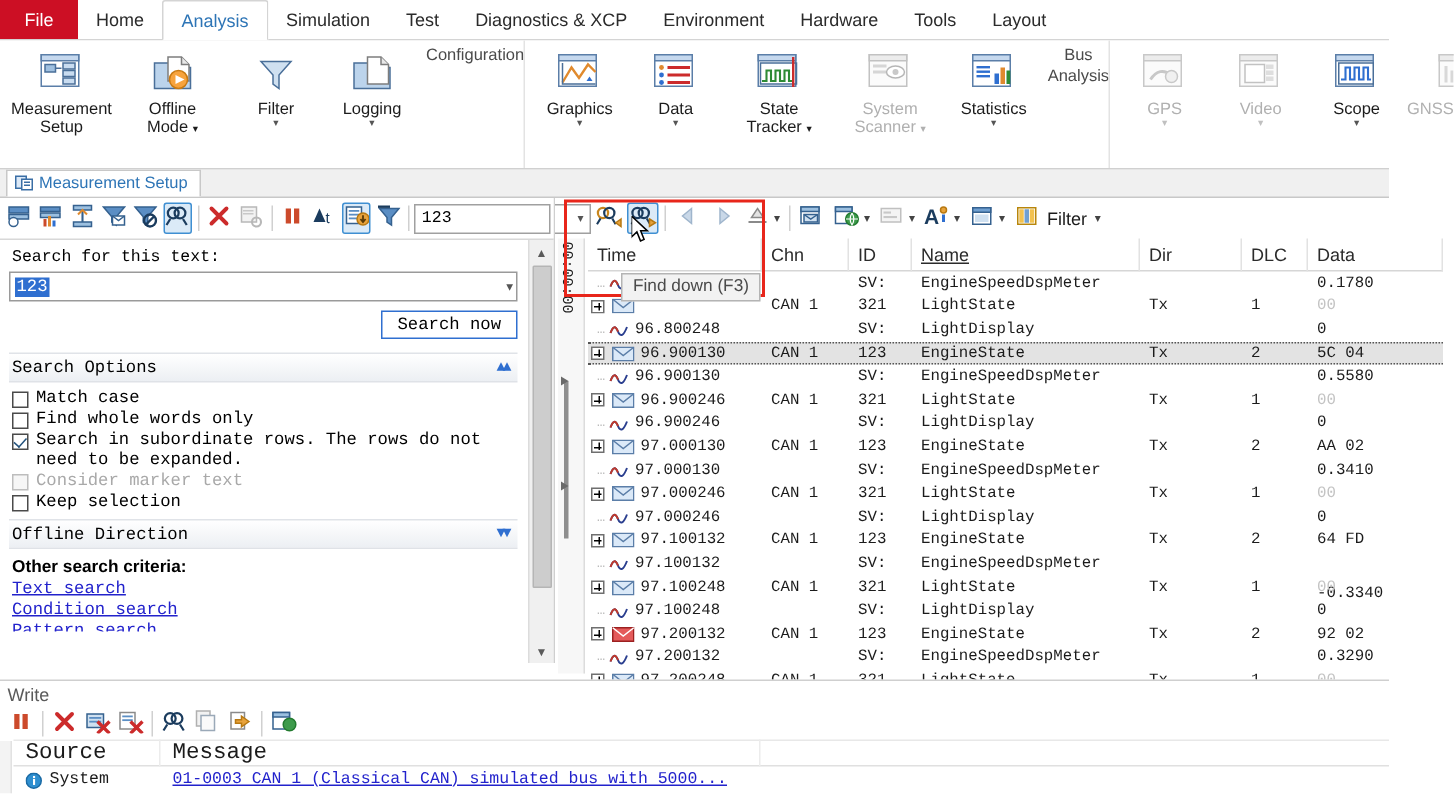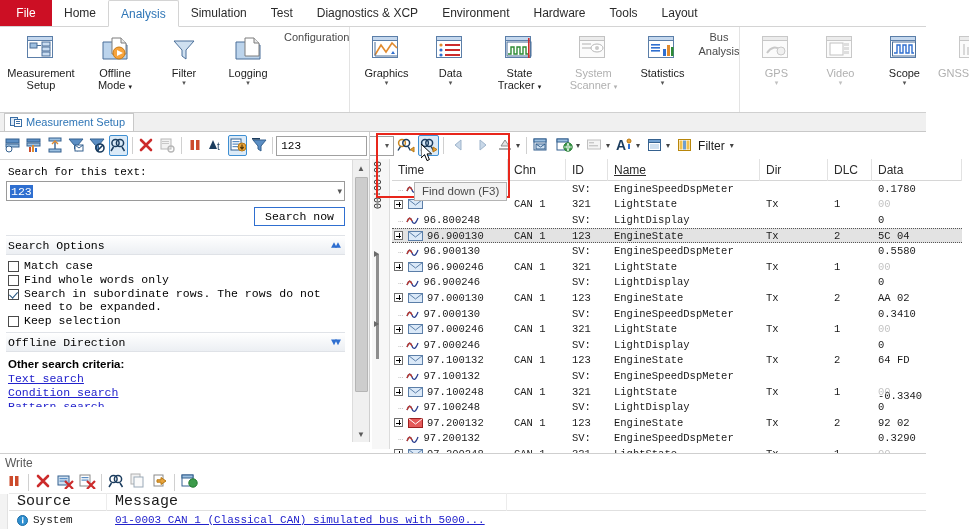"Consider marker text" div.opt { html: none -> <div> <span></span> <span>Consider marker text</span> </div> }
